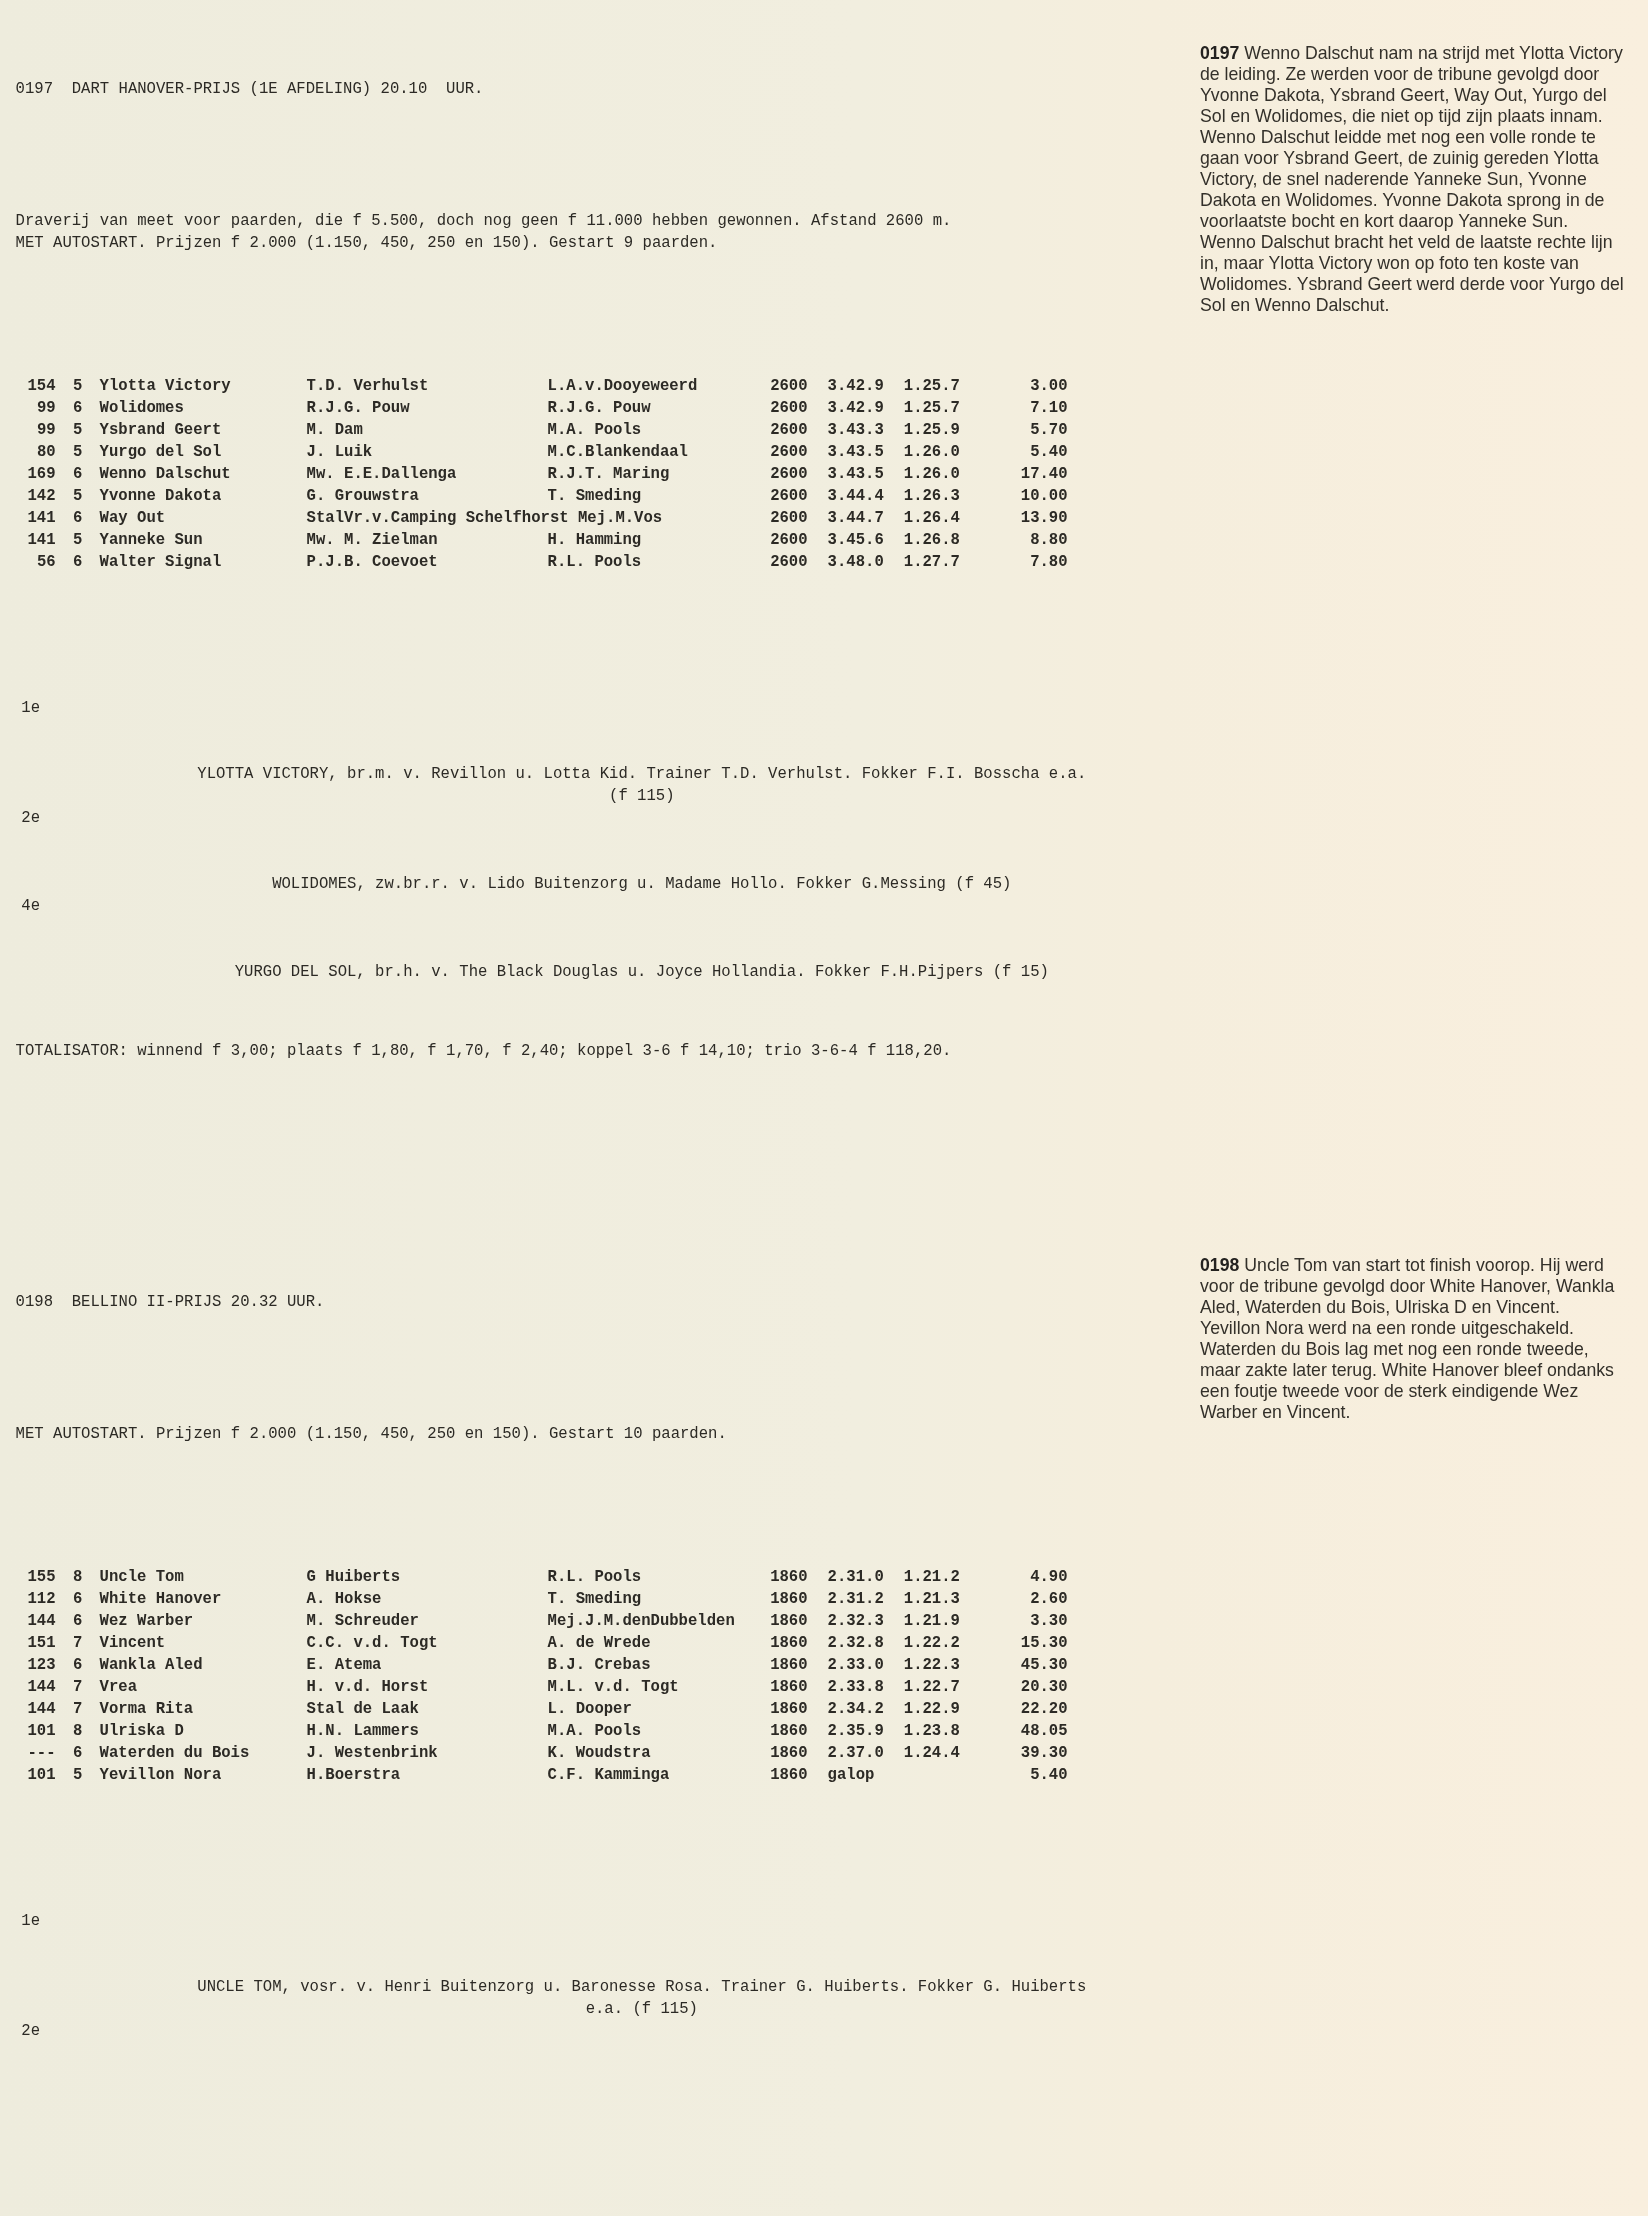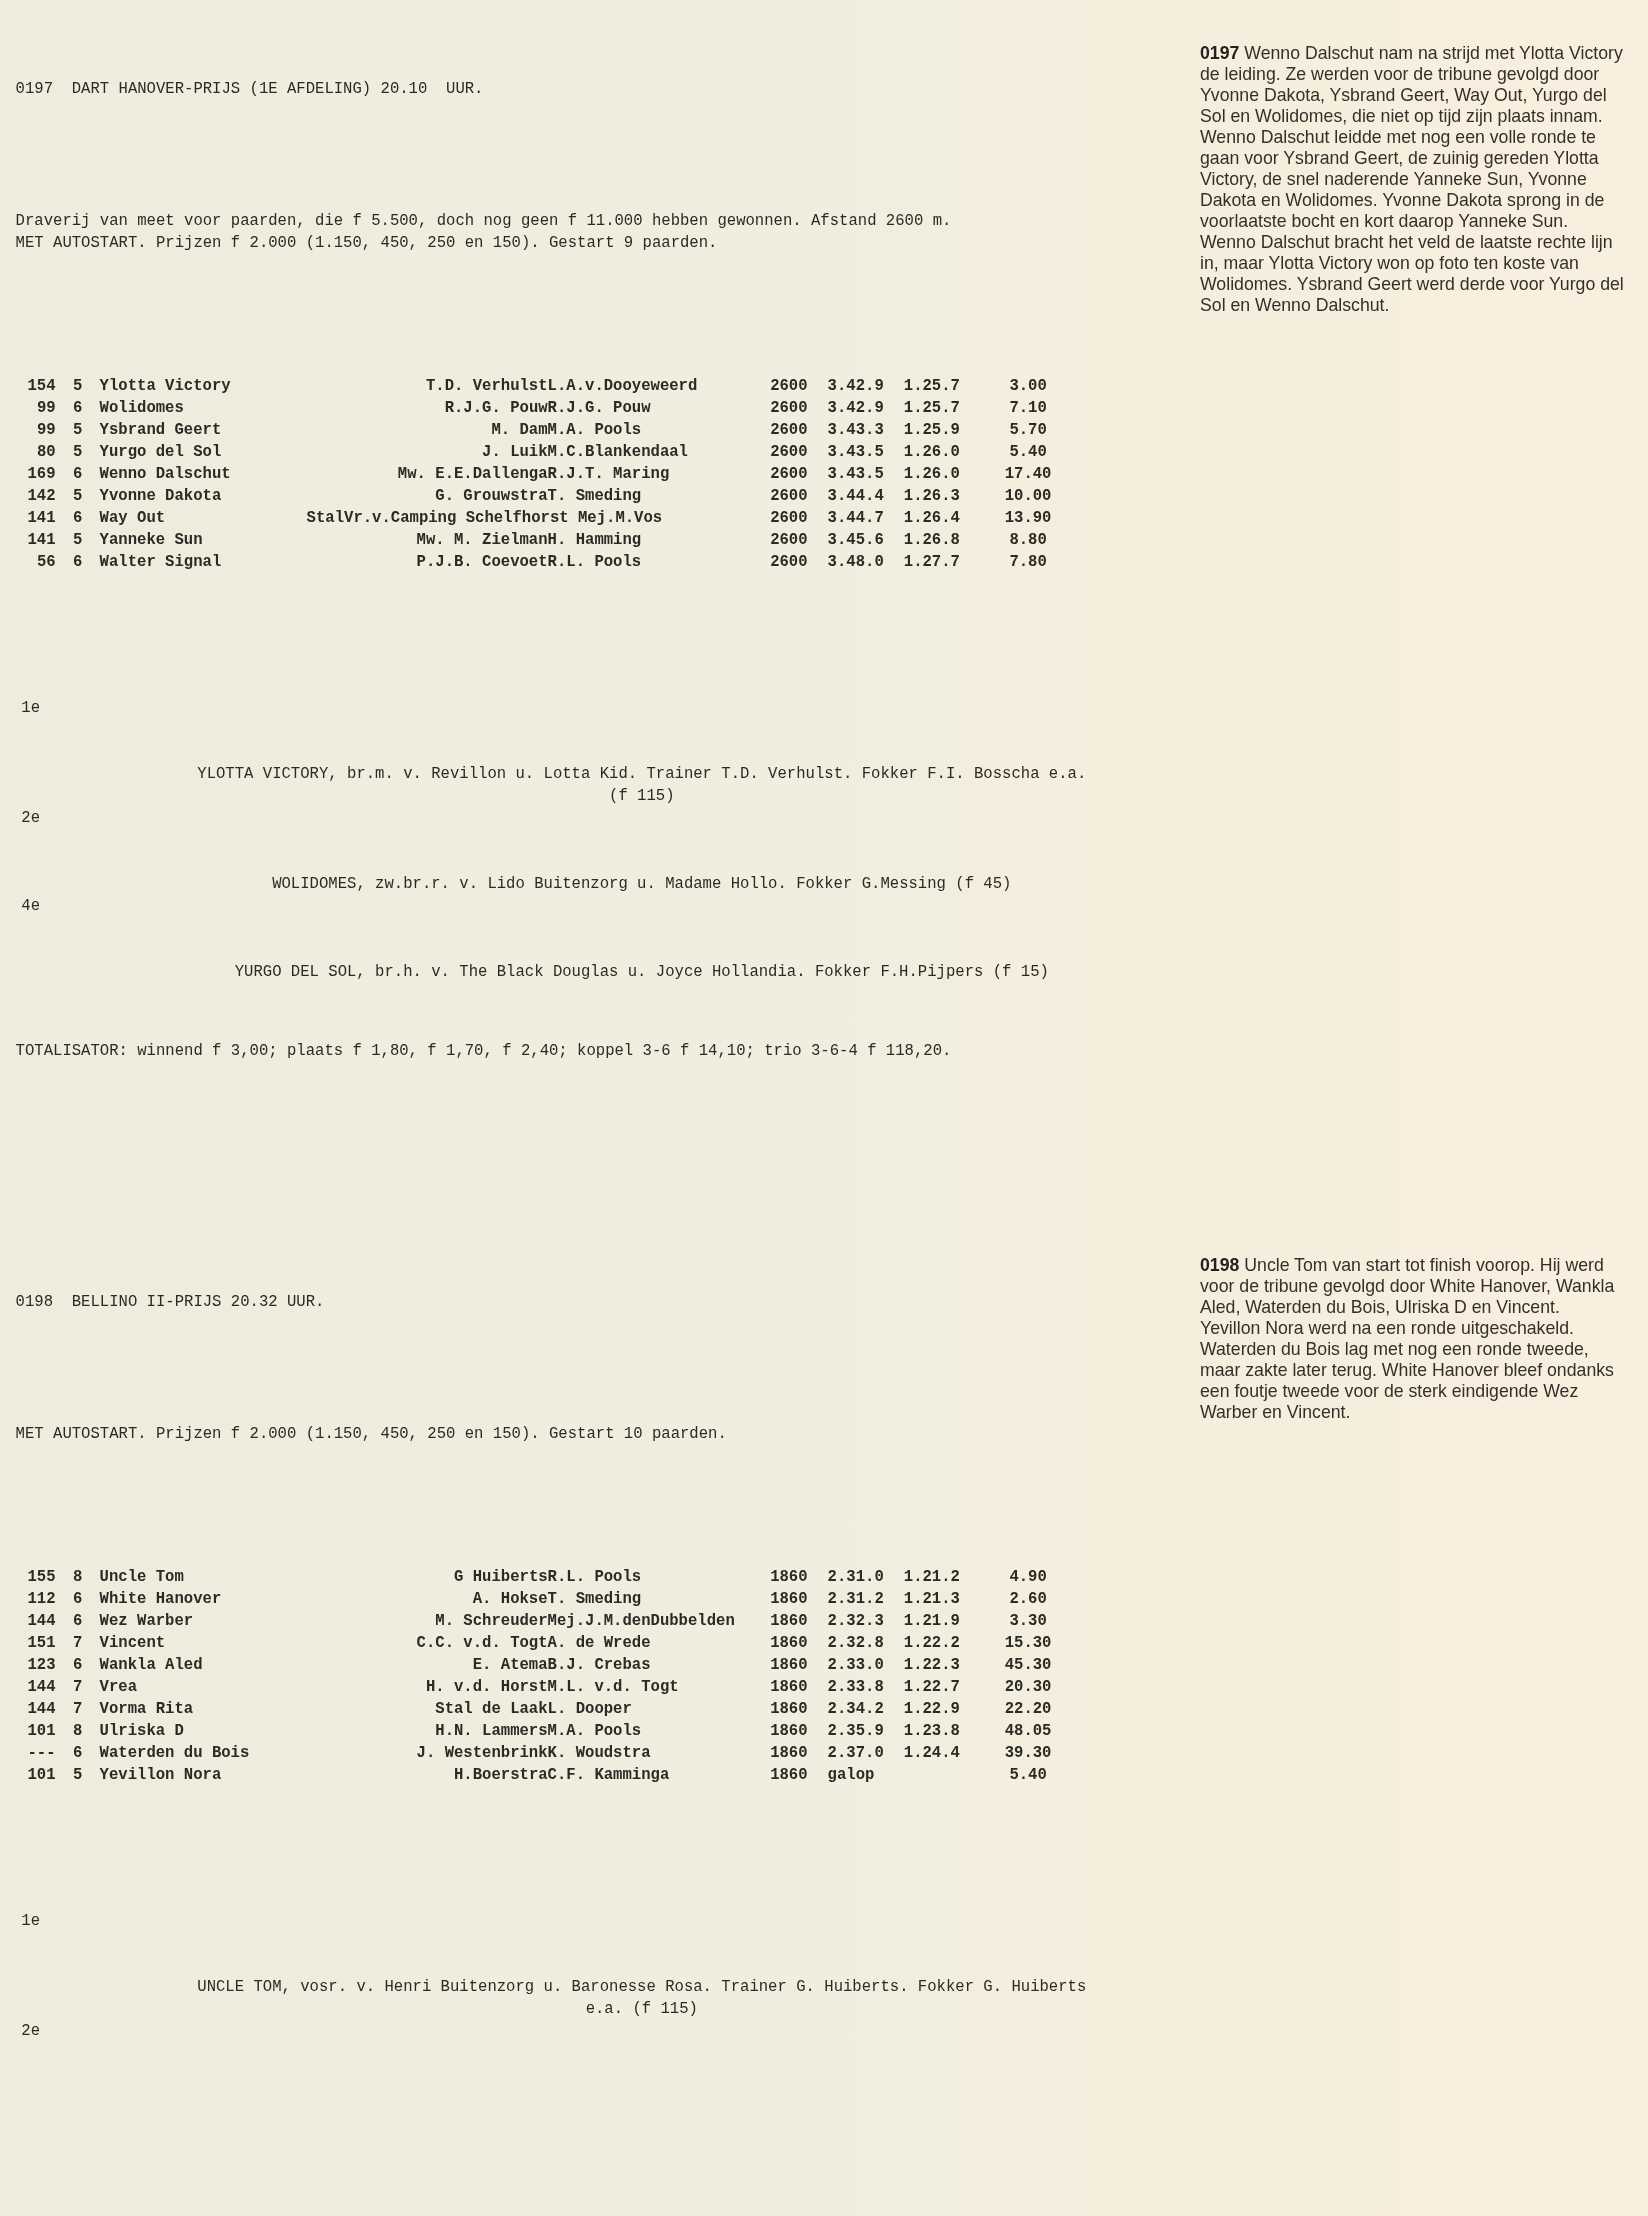"T.D. Verhulst" .c-driver { text-align: right -> none }
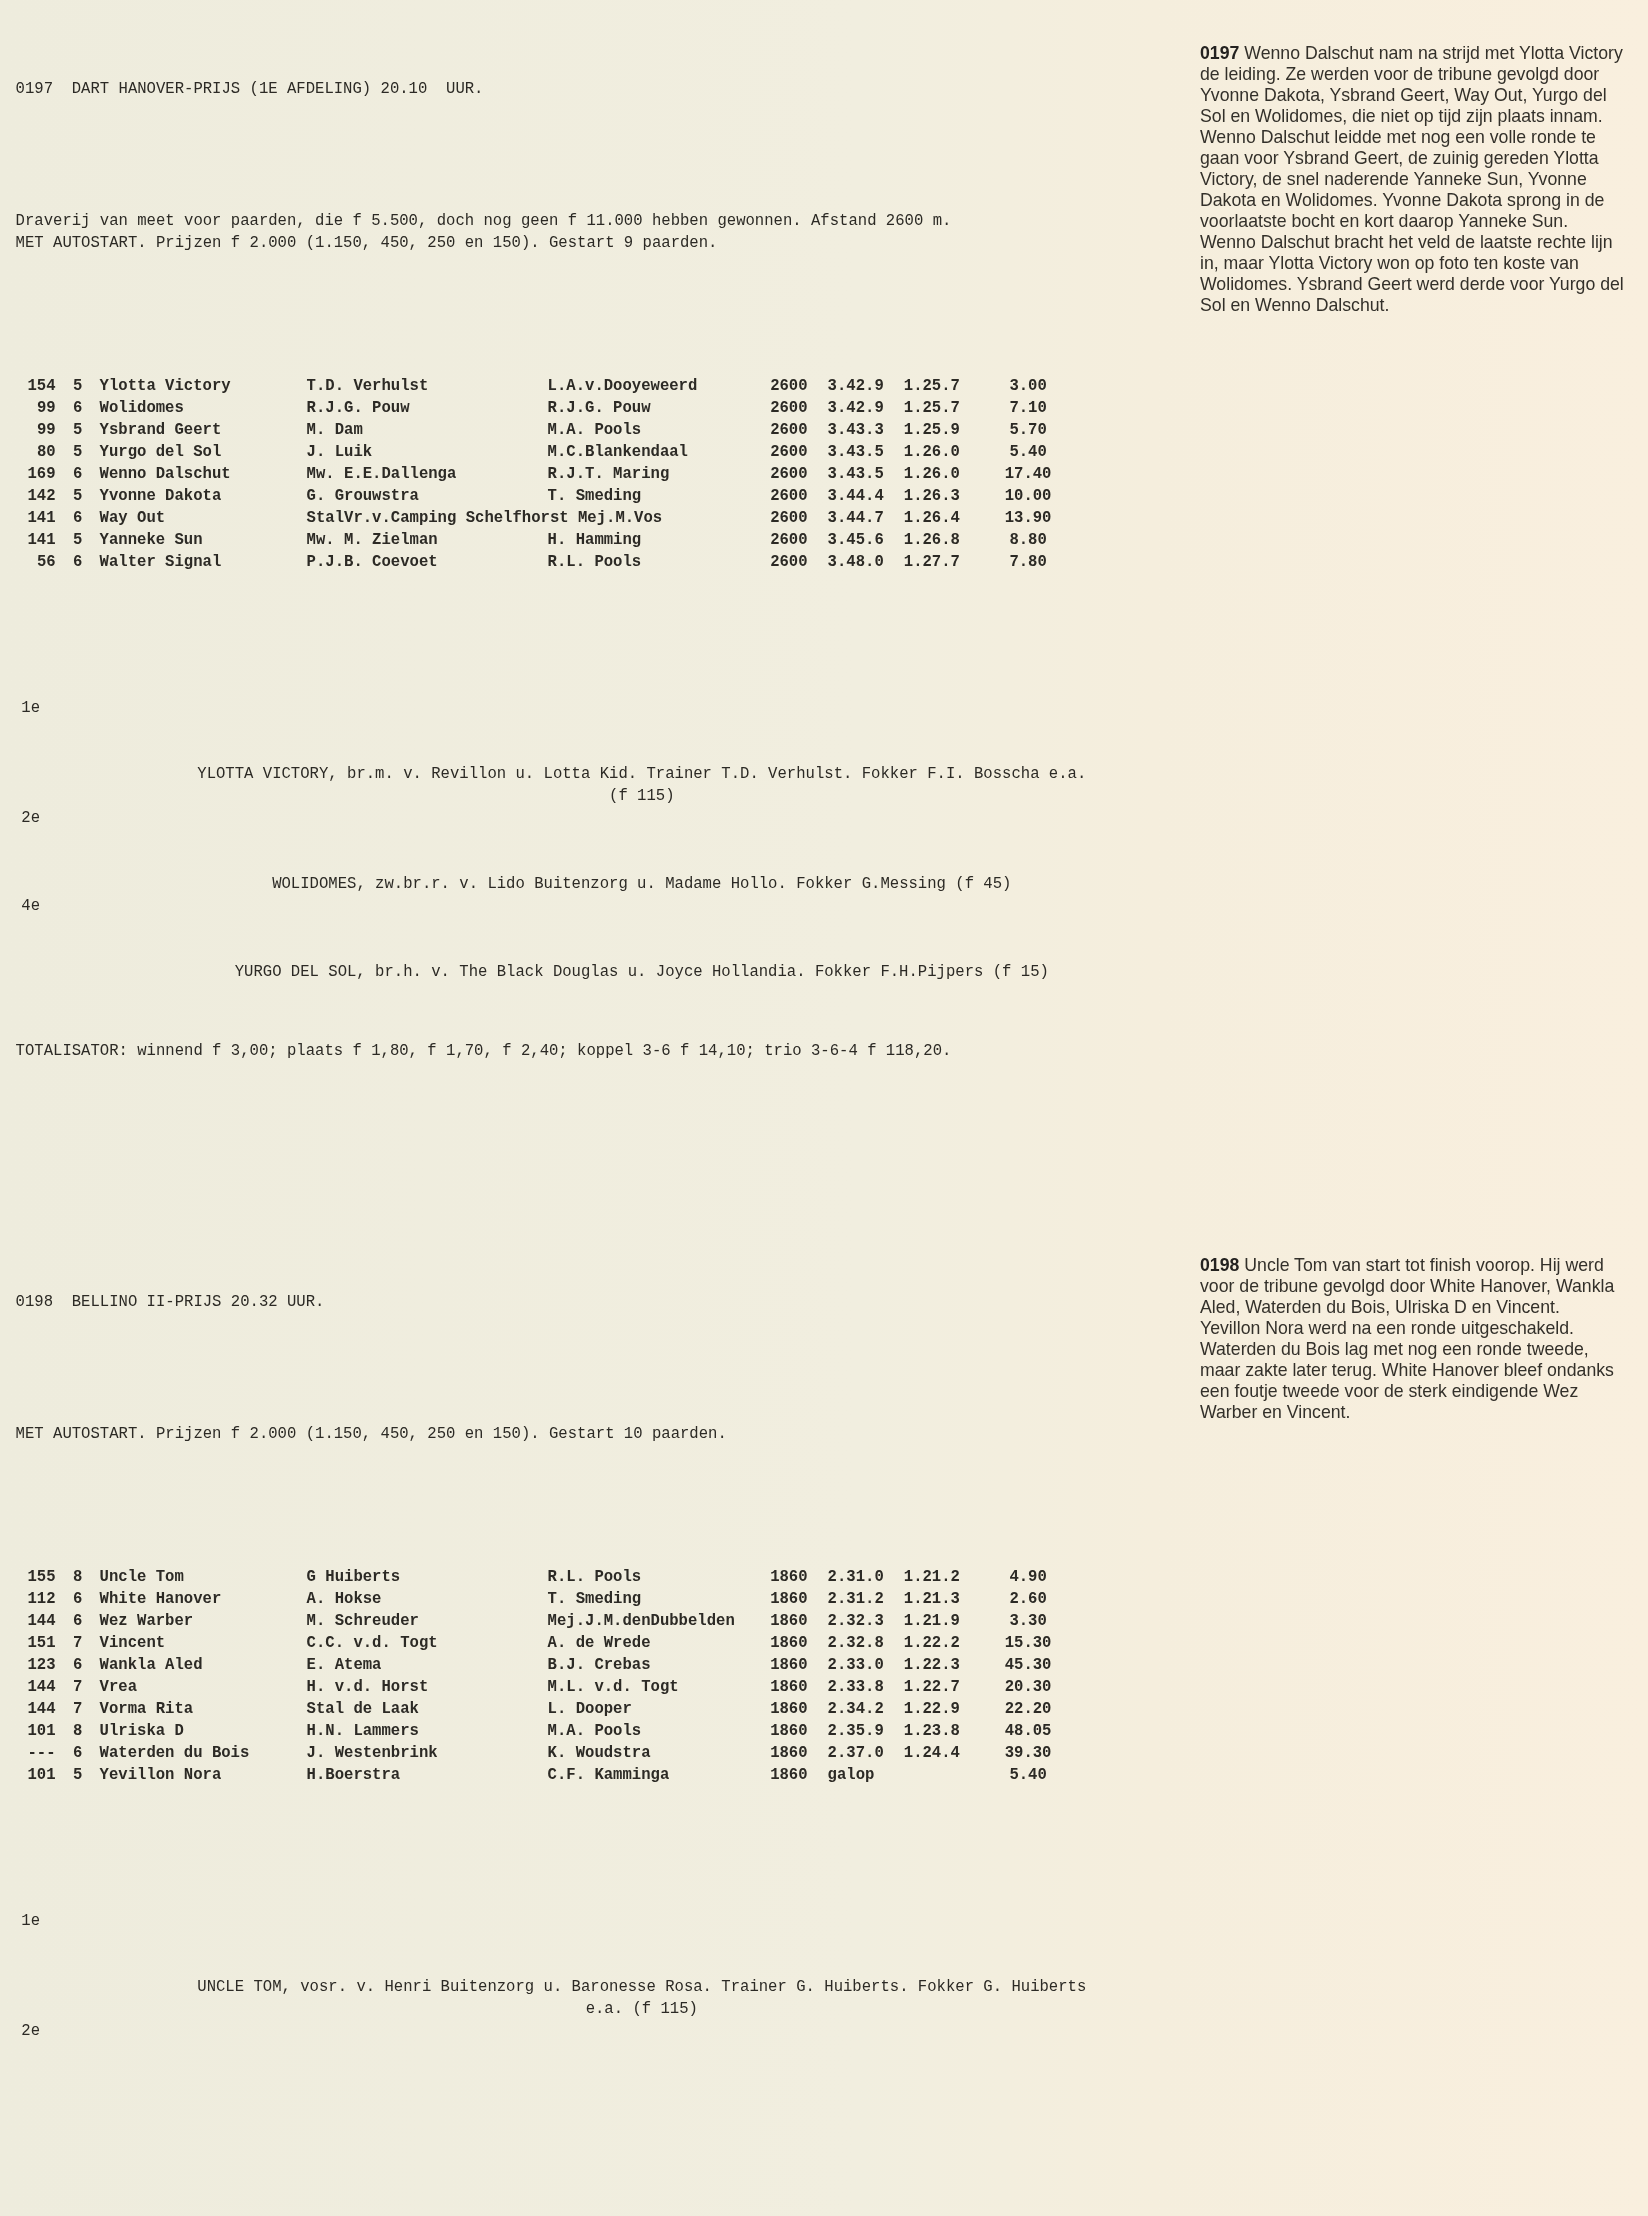"3.00" .c-odds { text-align: center -> right }
